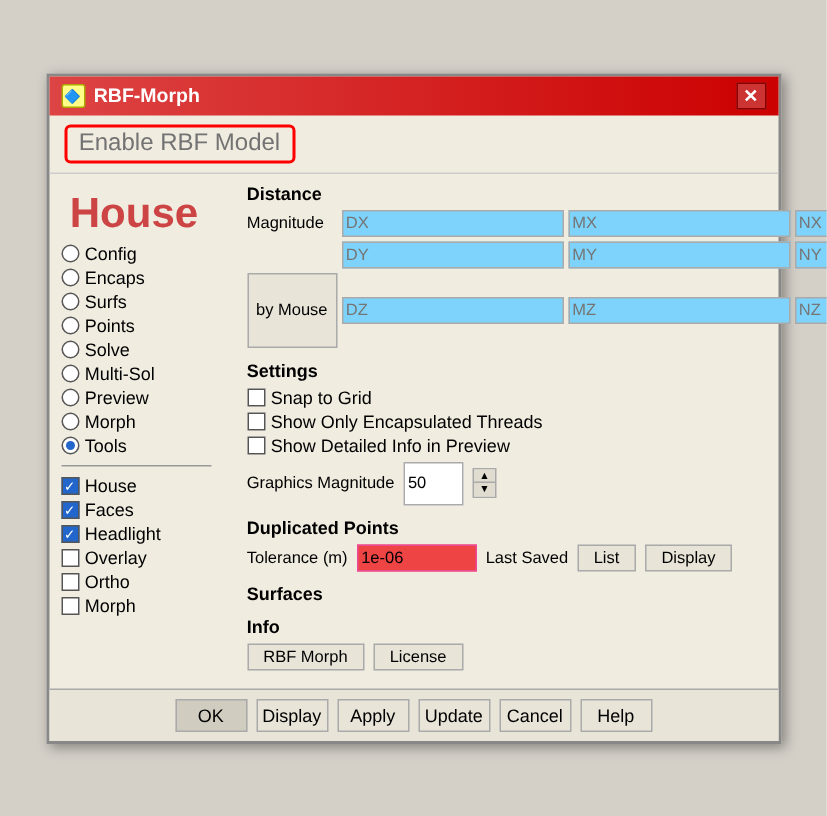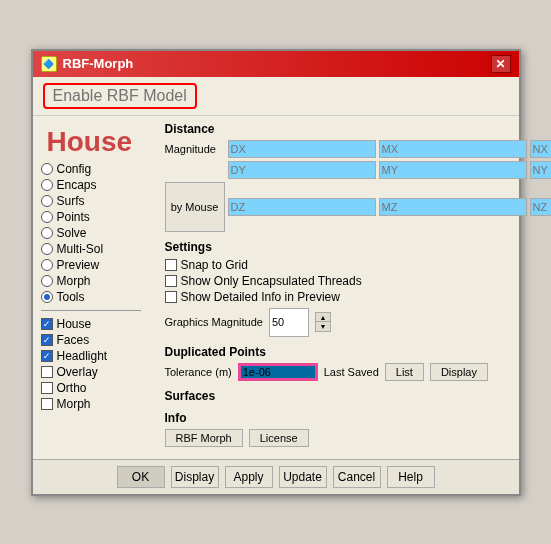"1e-06" .tol-input { background: #0369a1 -> #ef4444; border: 3px solid #ec4899 -> 1px solid #ec4899 }
